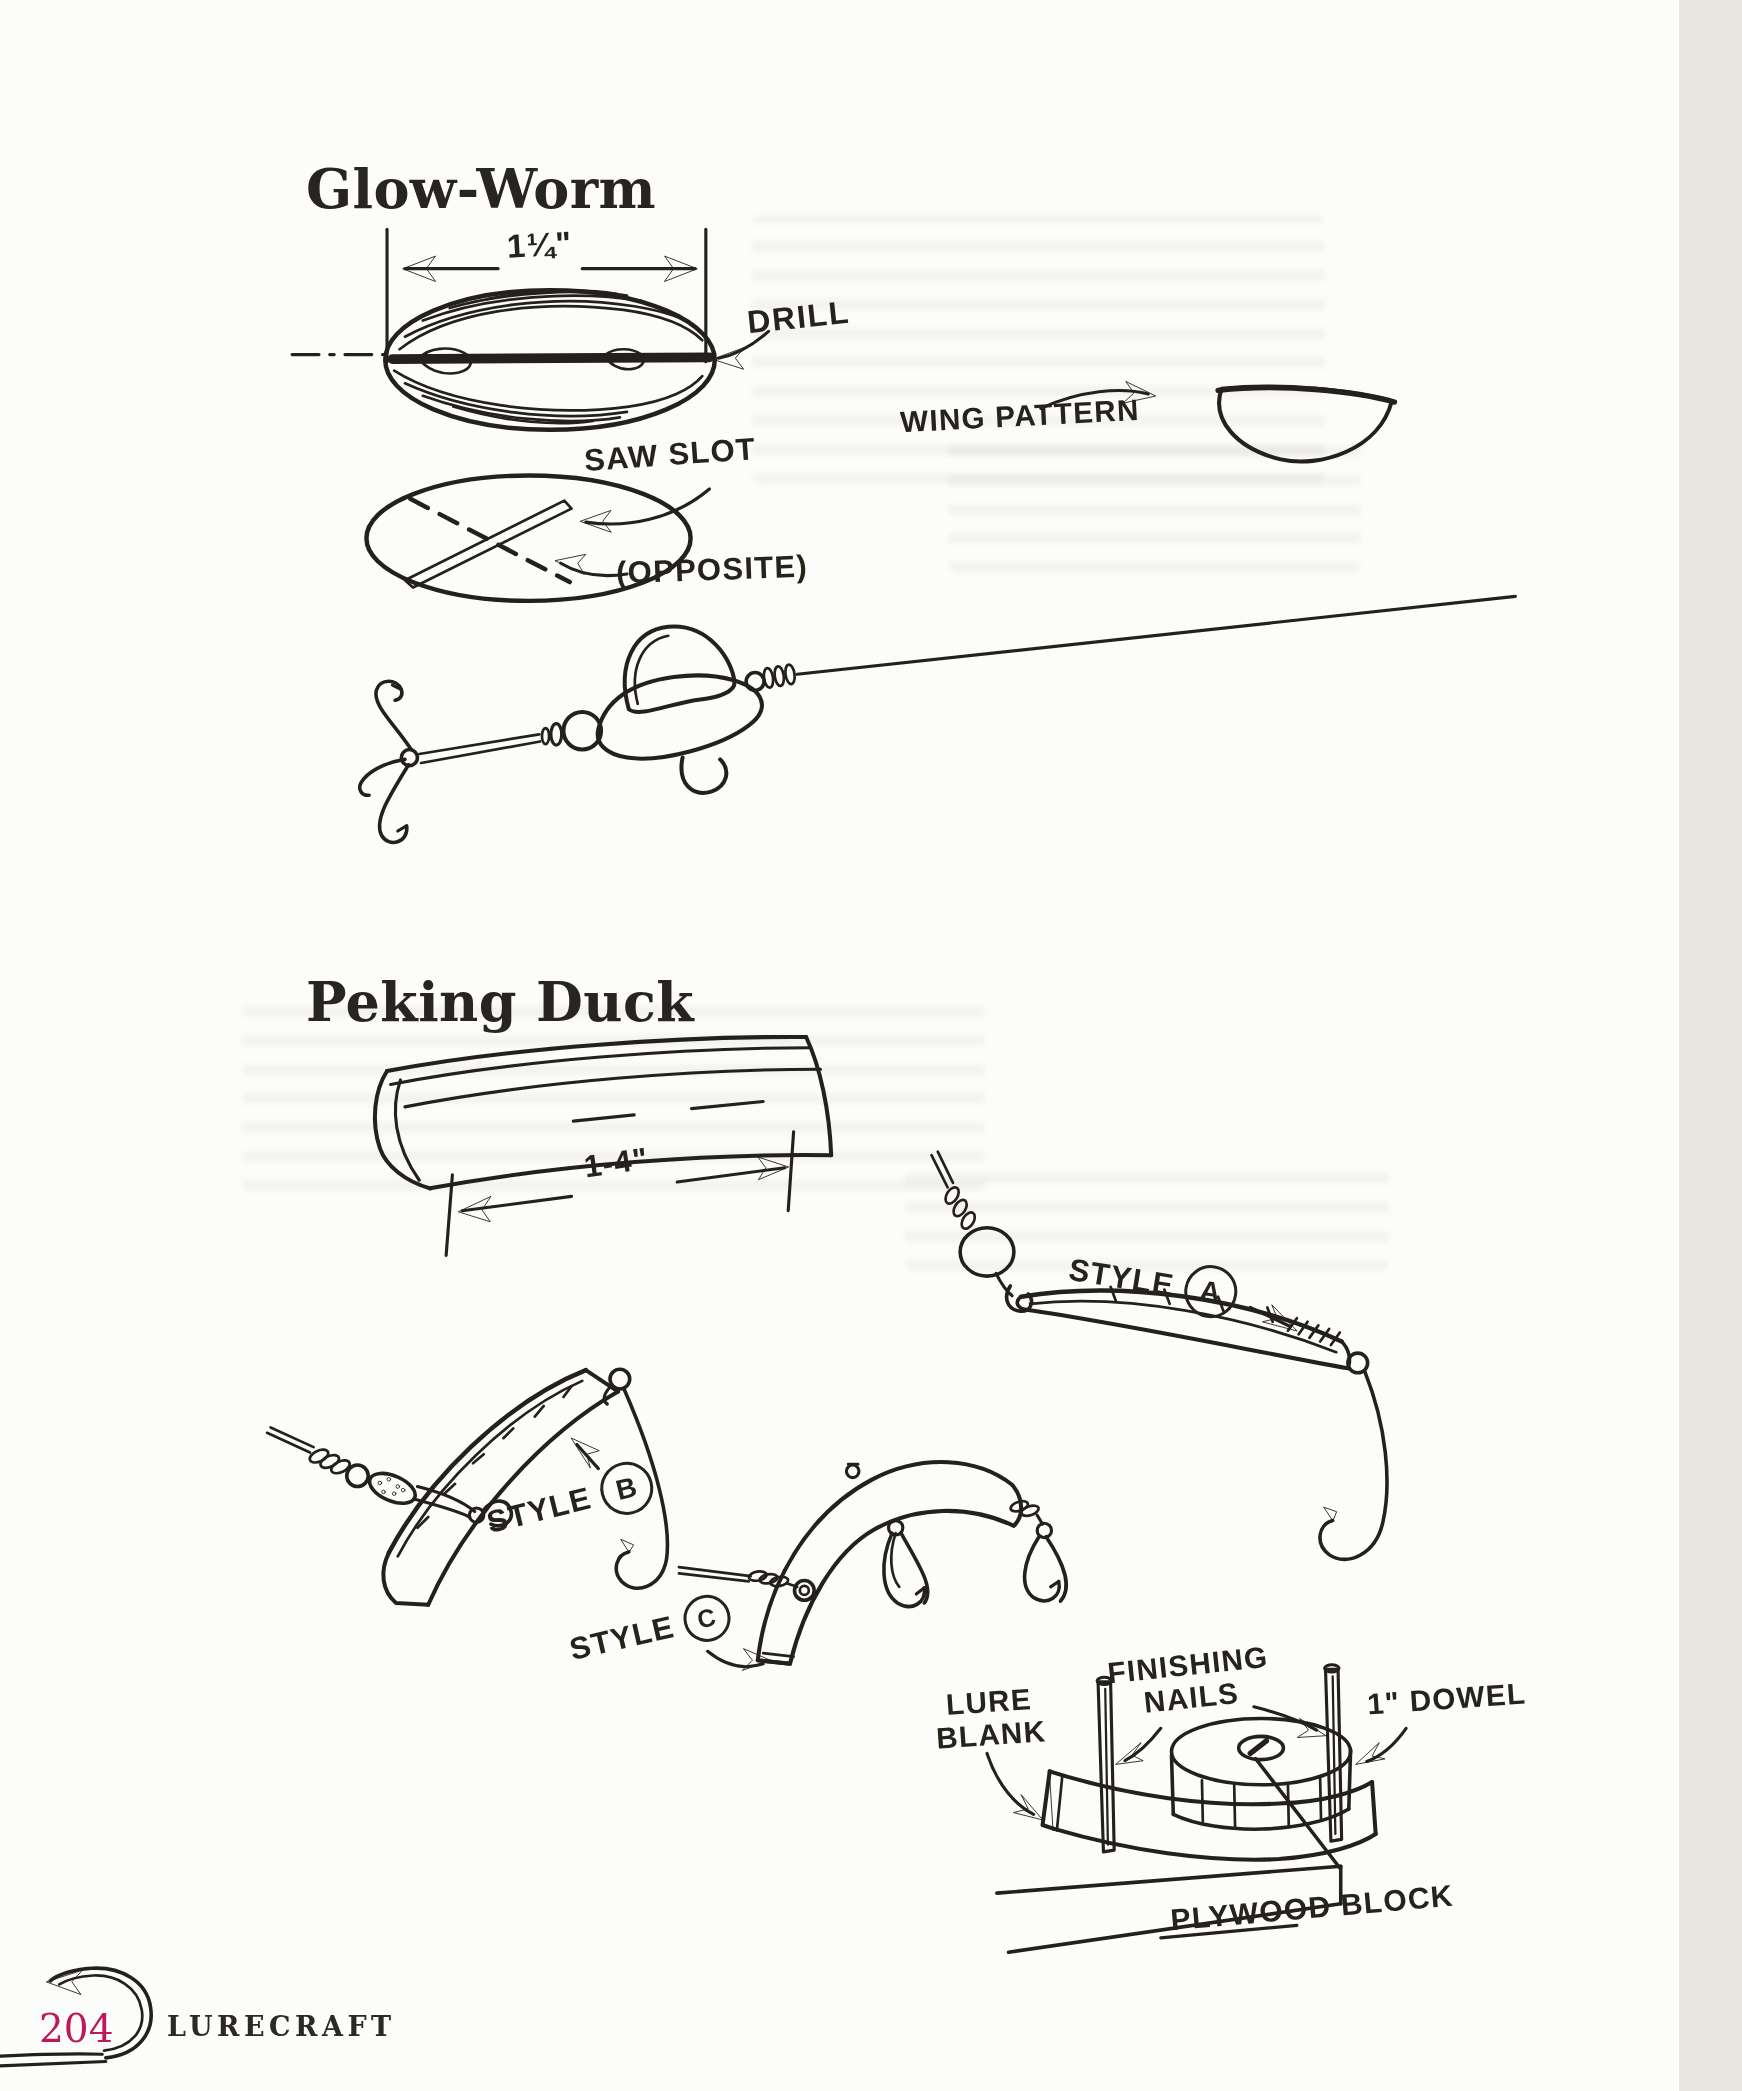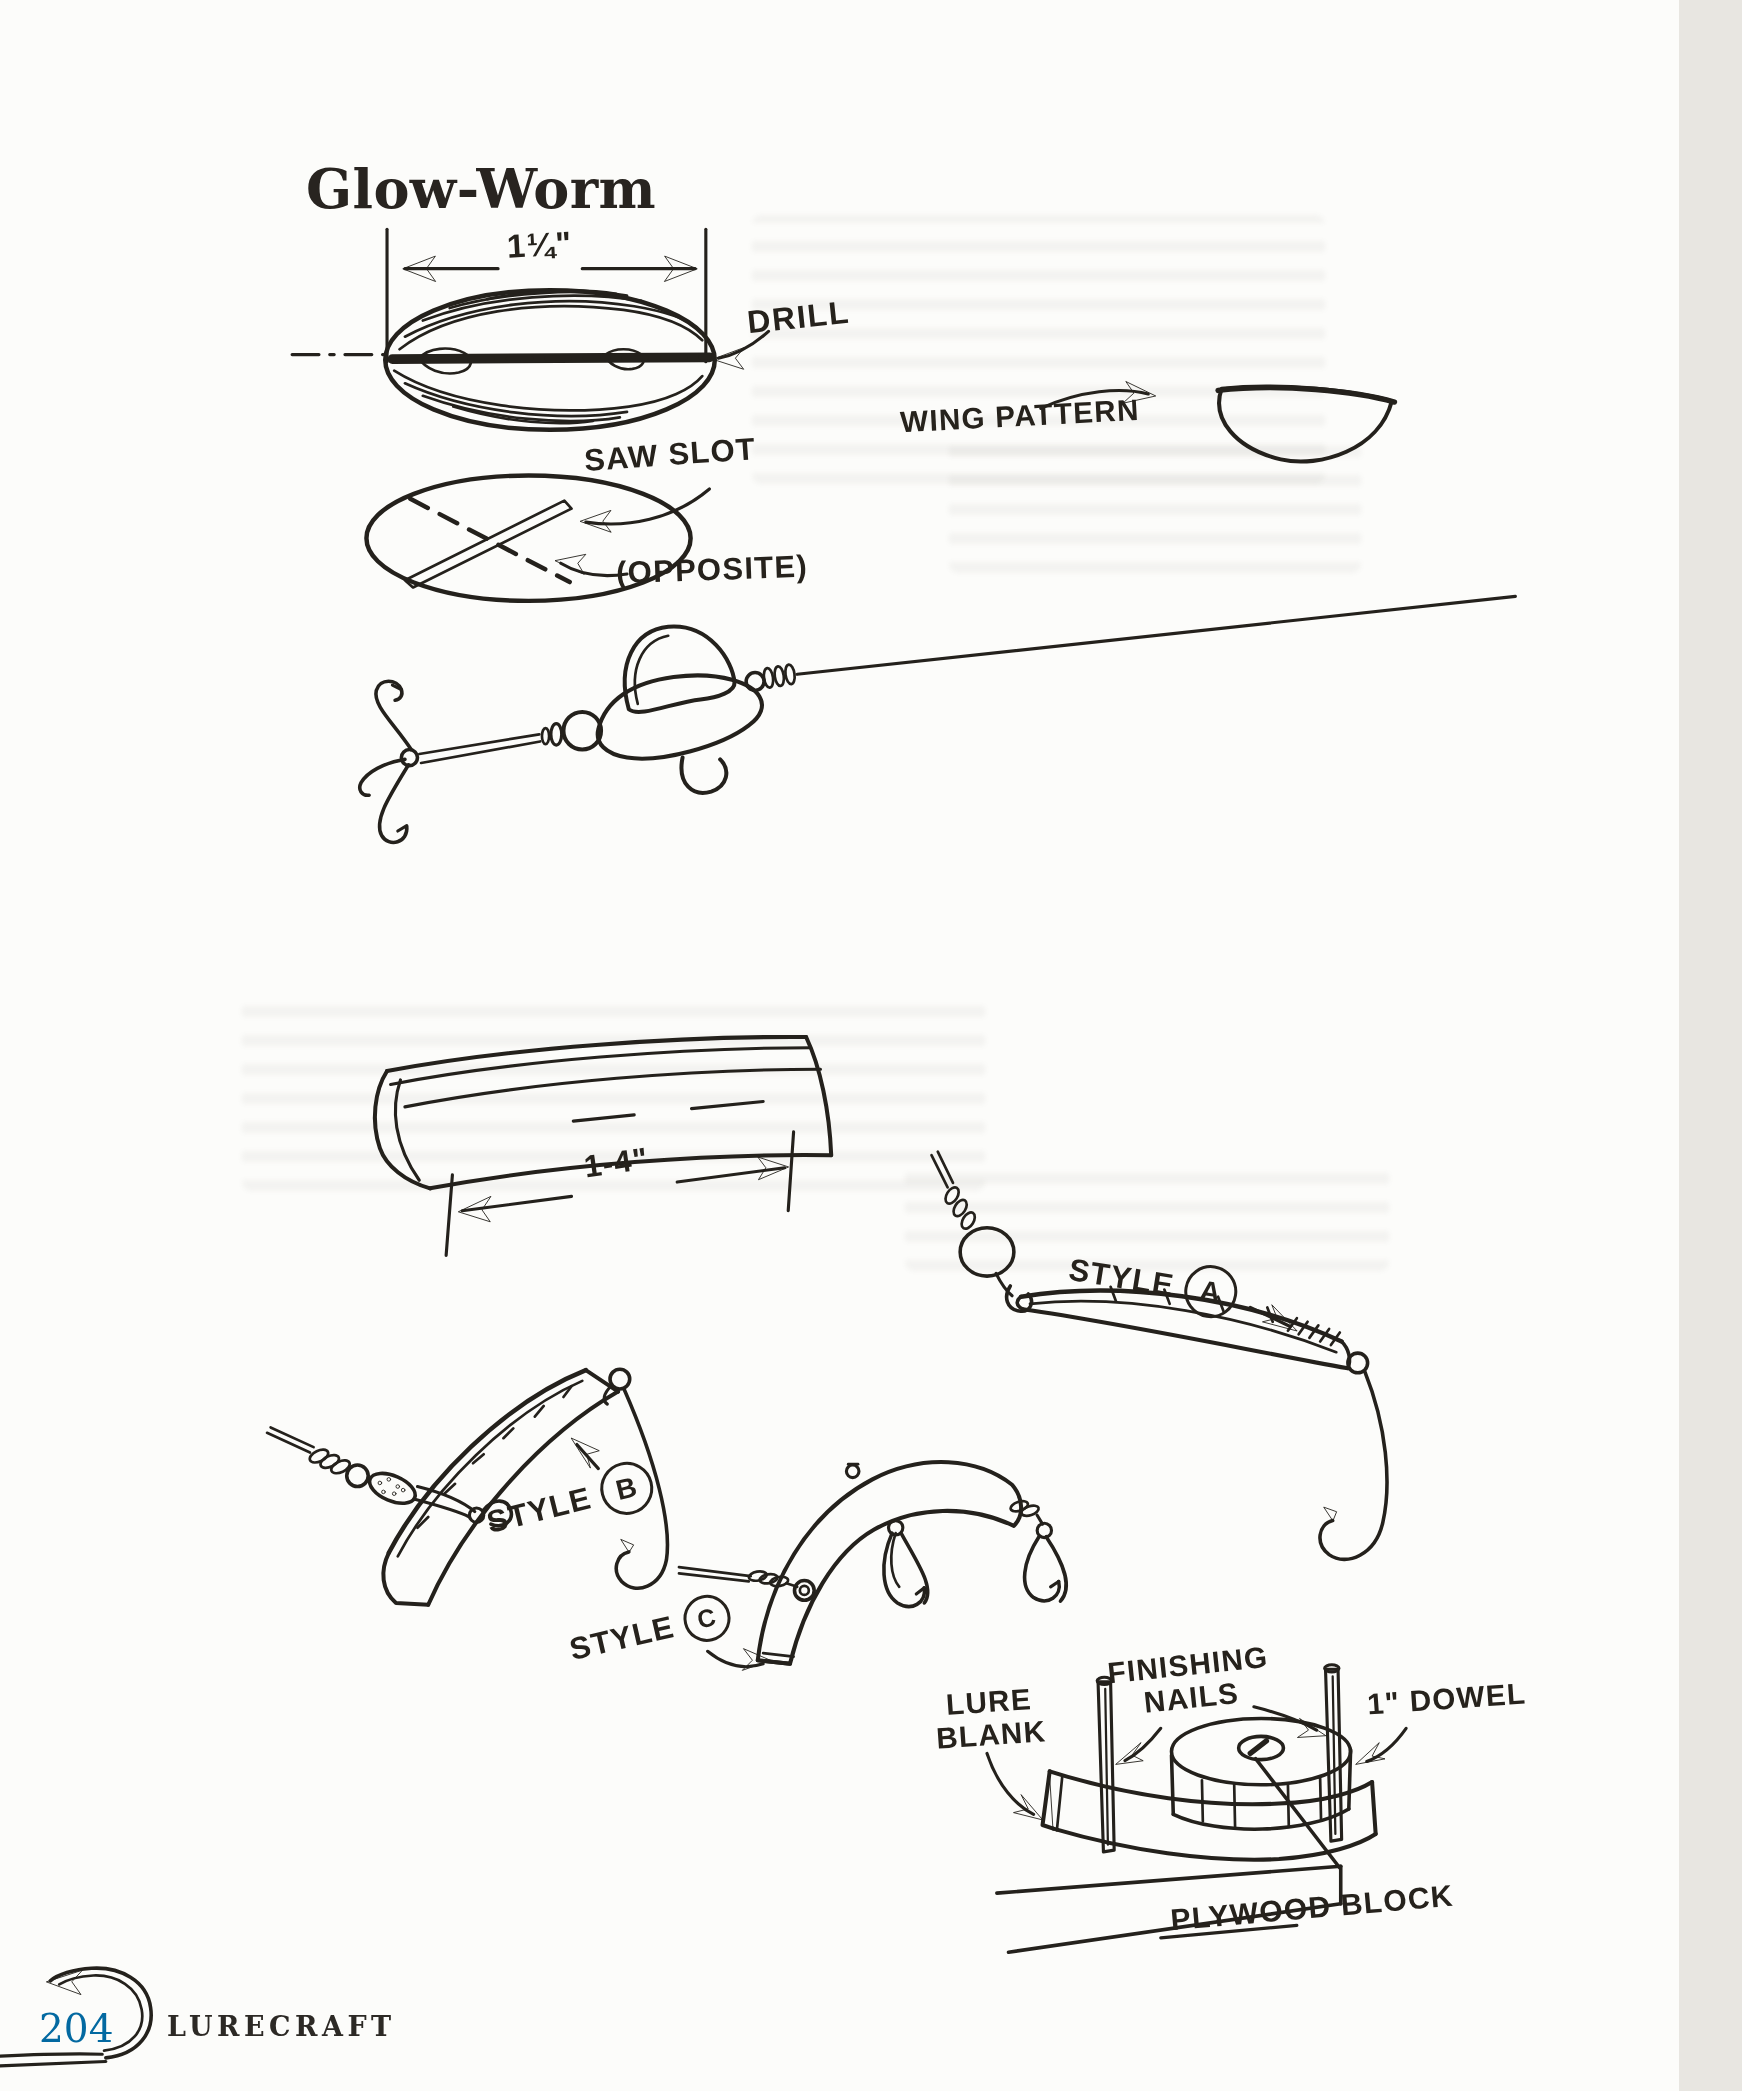"Peking Duck" h1.title { html: none -> <h1>Peking Duck</h1> }
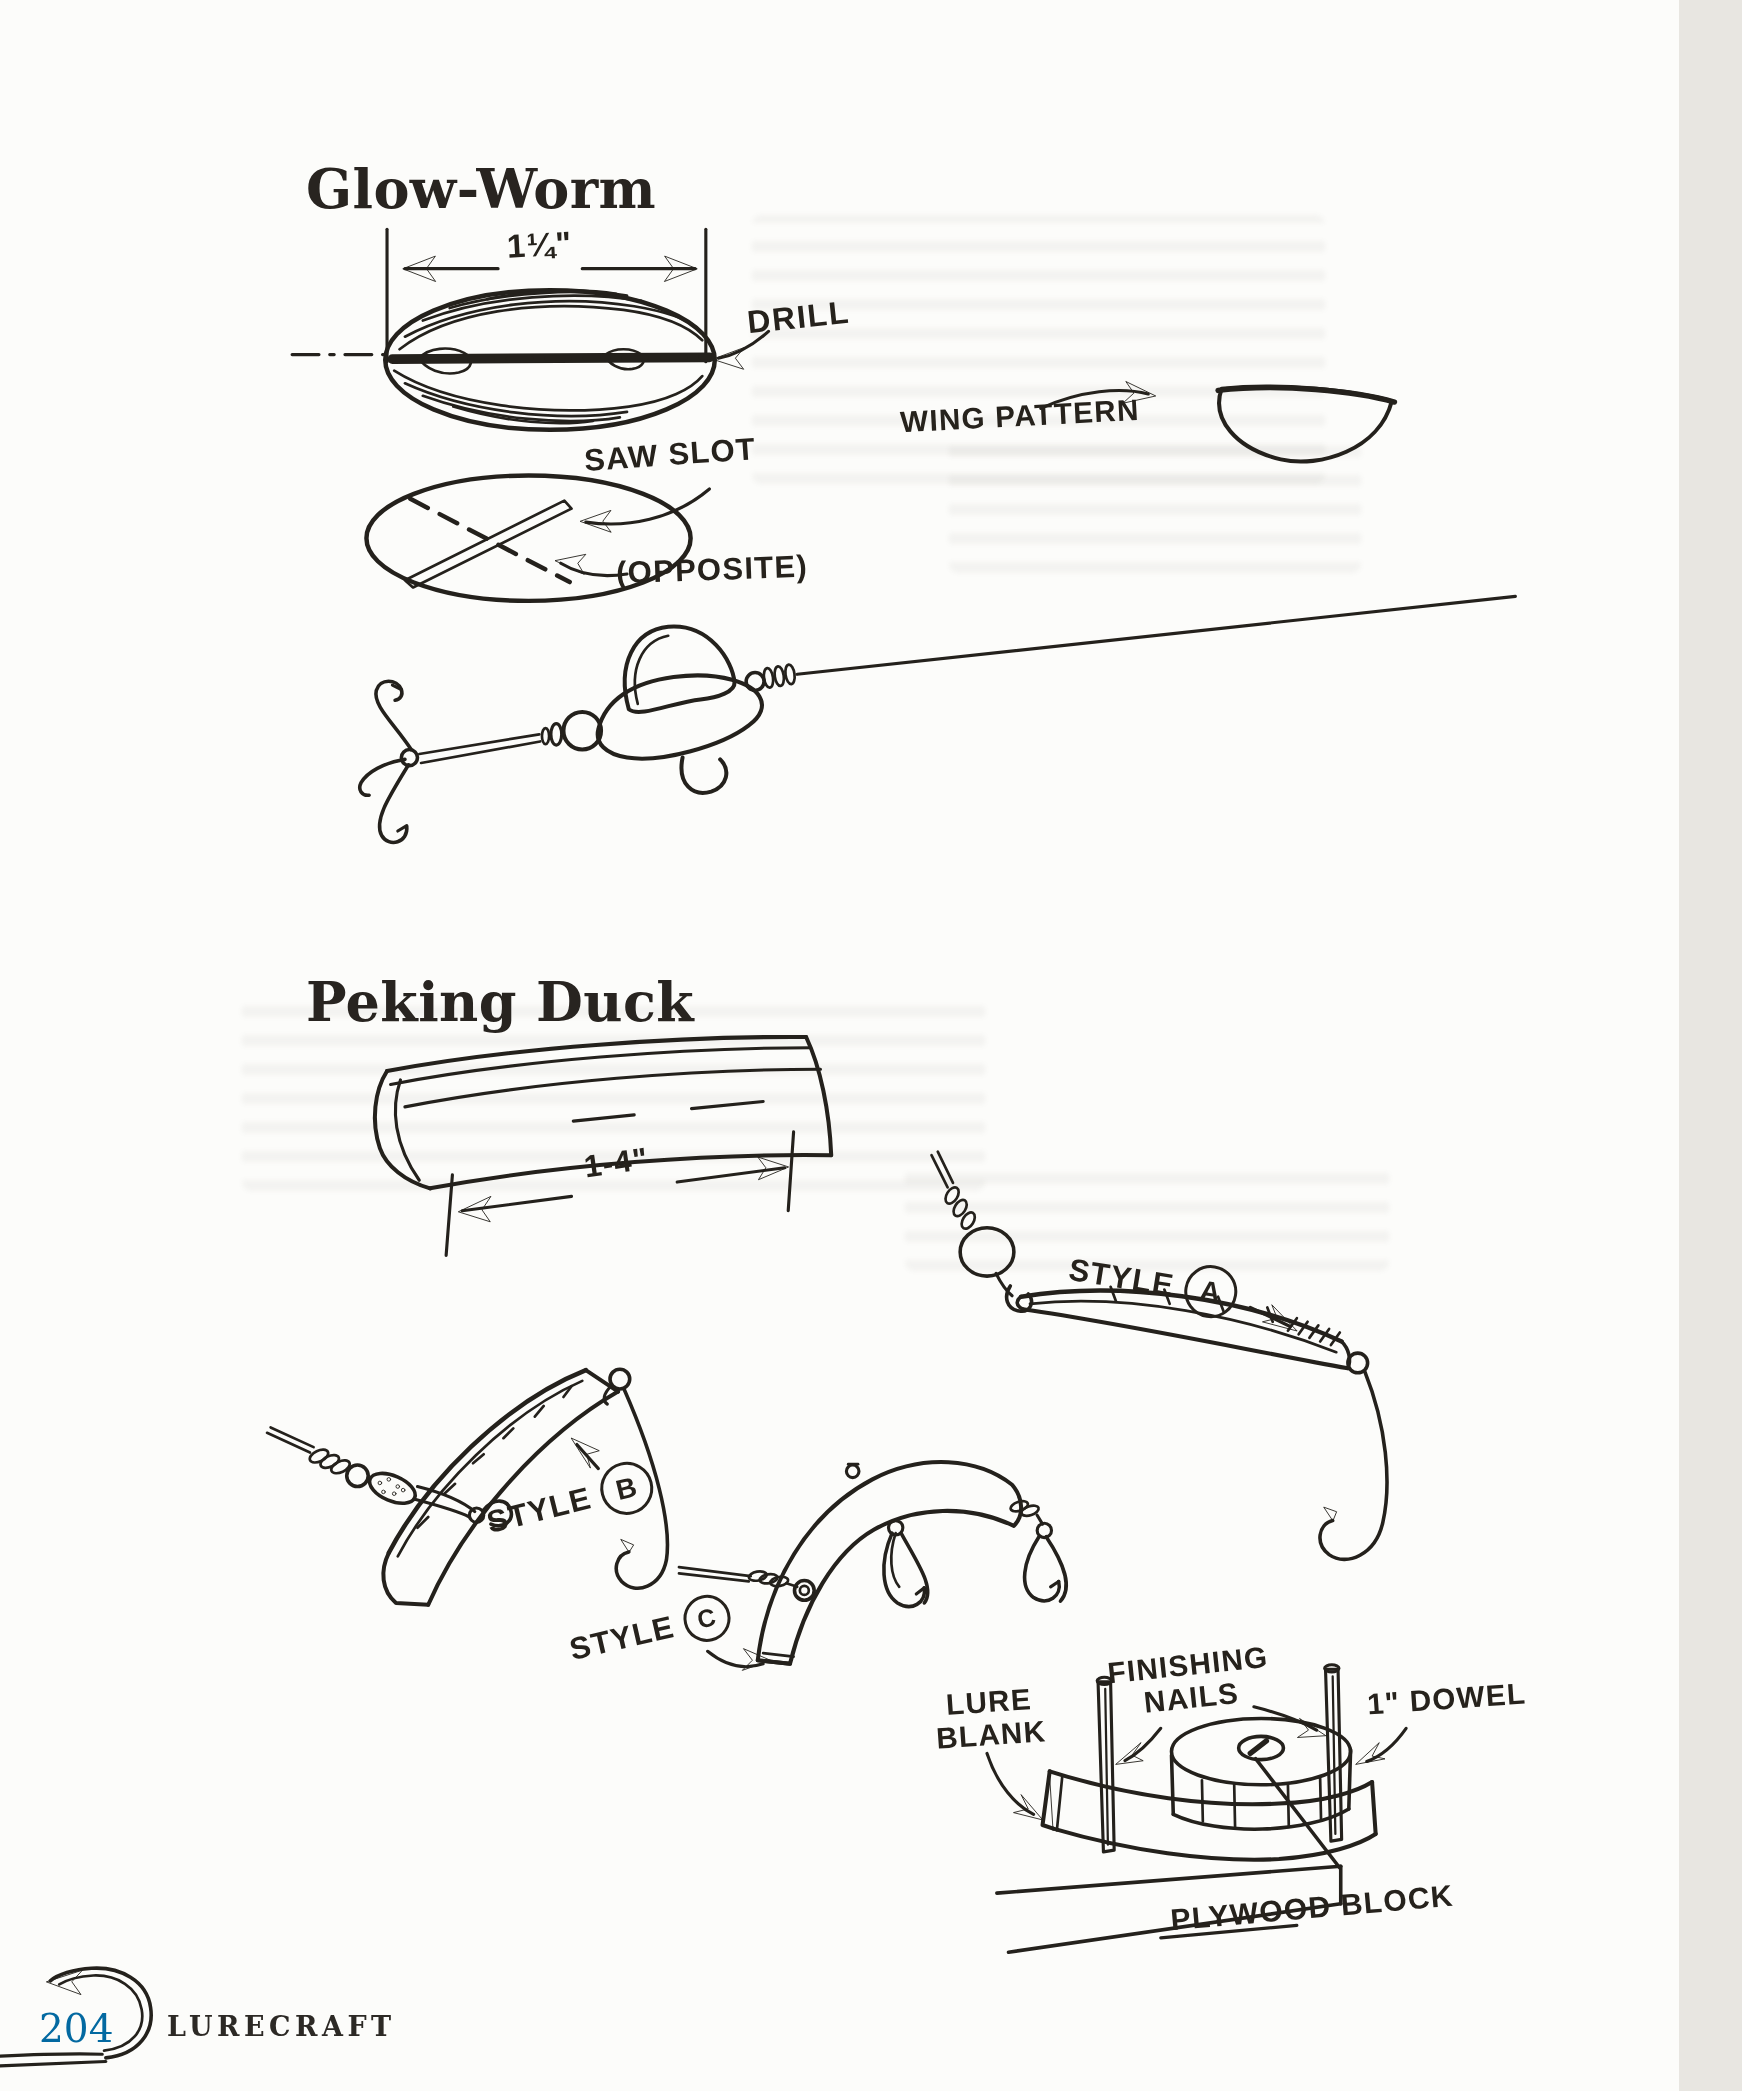"204" .page-num { color: #0369a1 -> #be185d }
